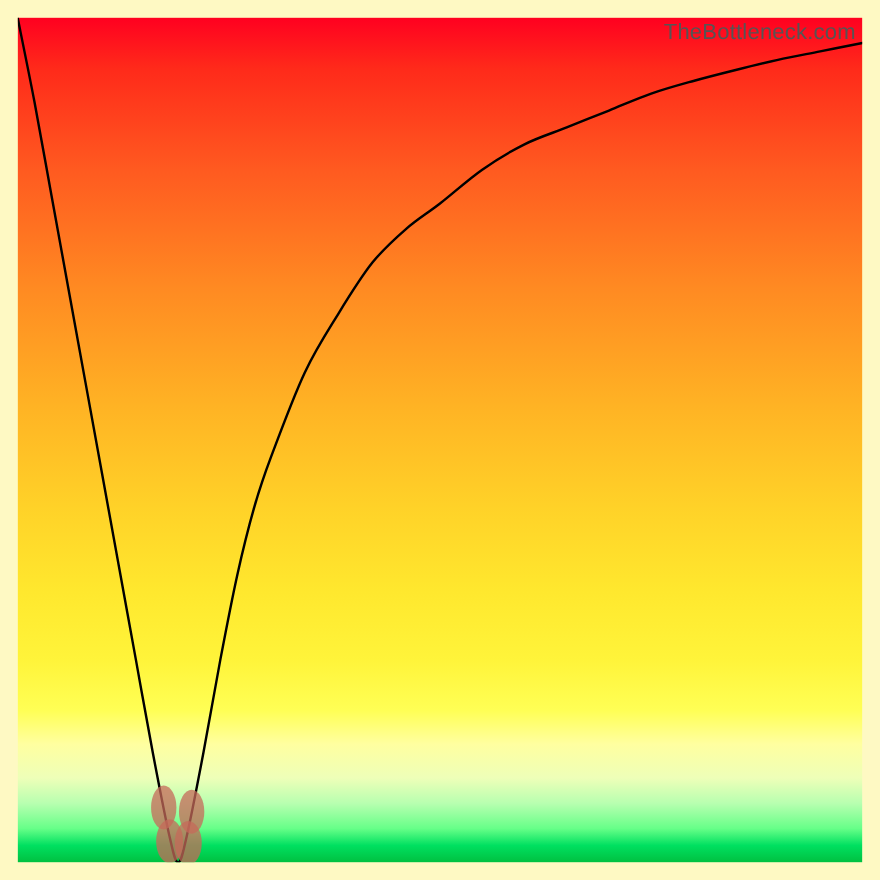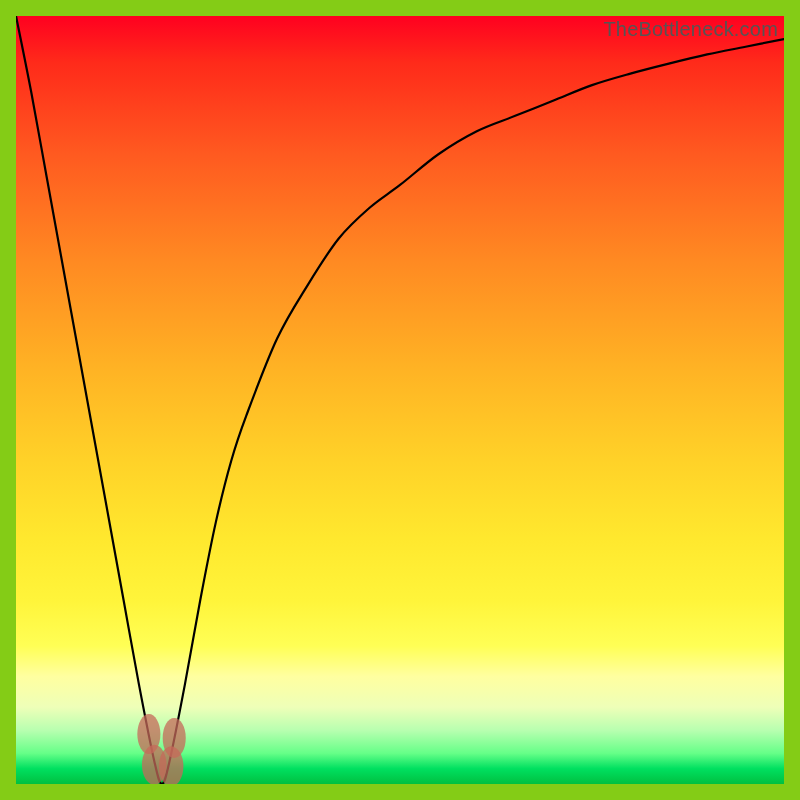"TheBottleneck.com" .frame { background: #84cc16 -> #fef9c3 }
